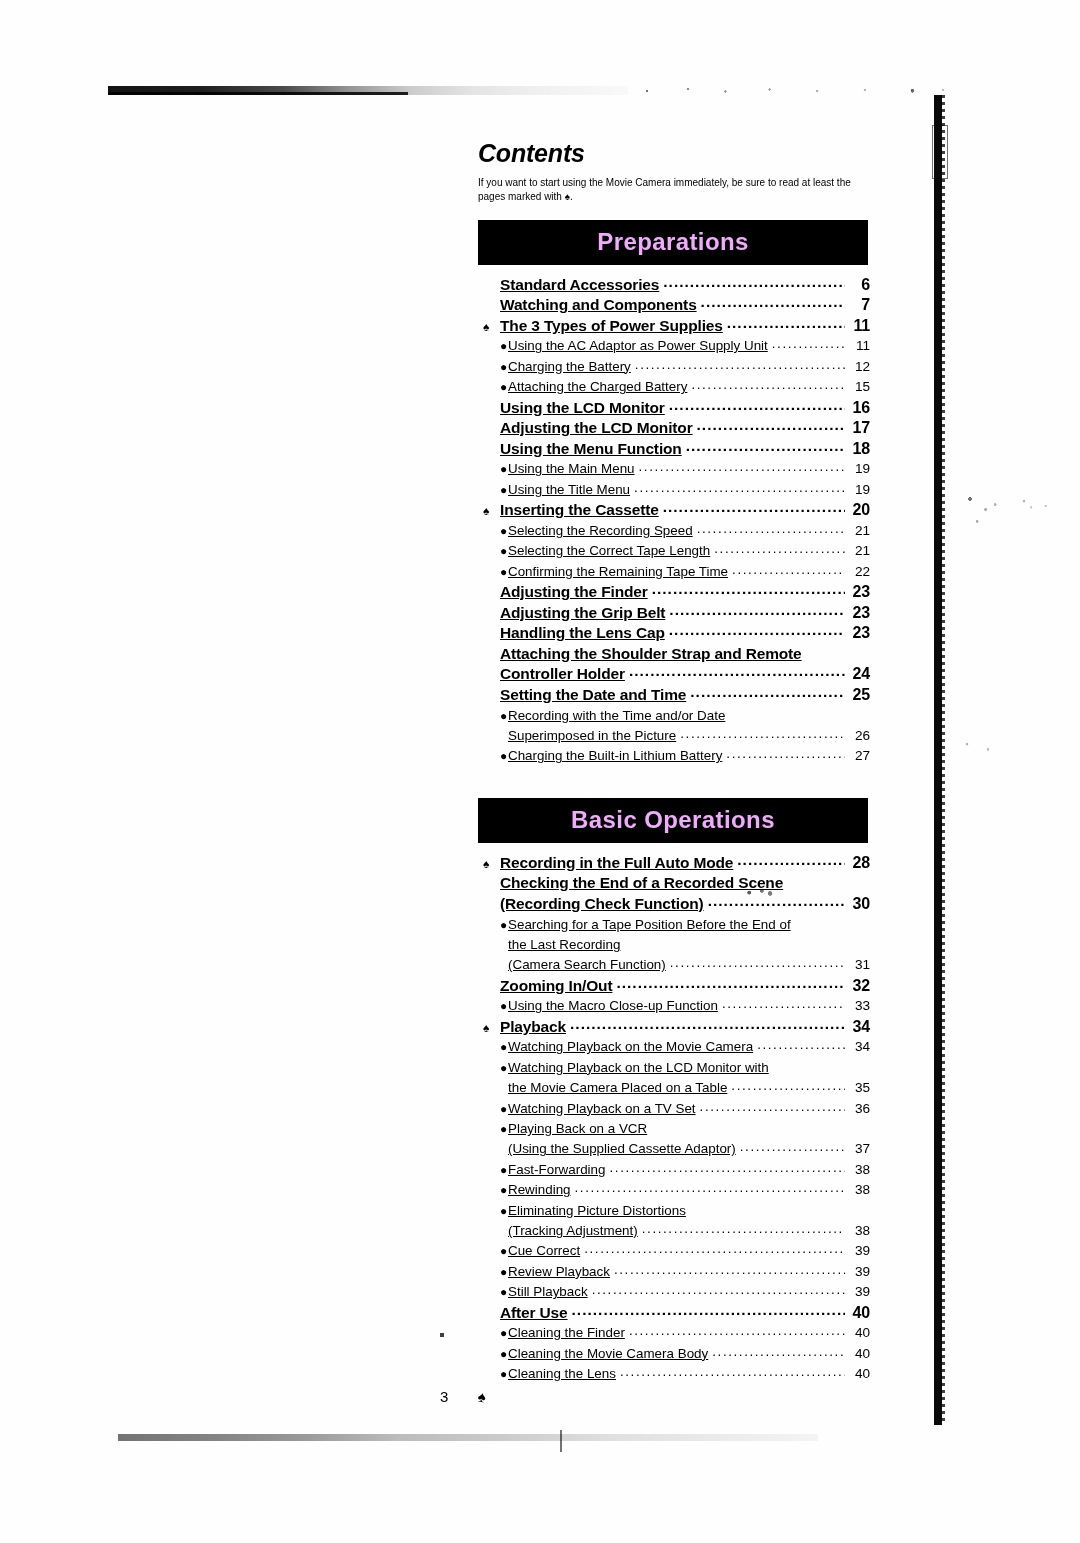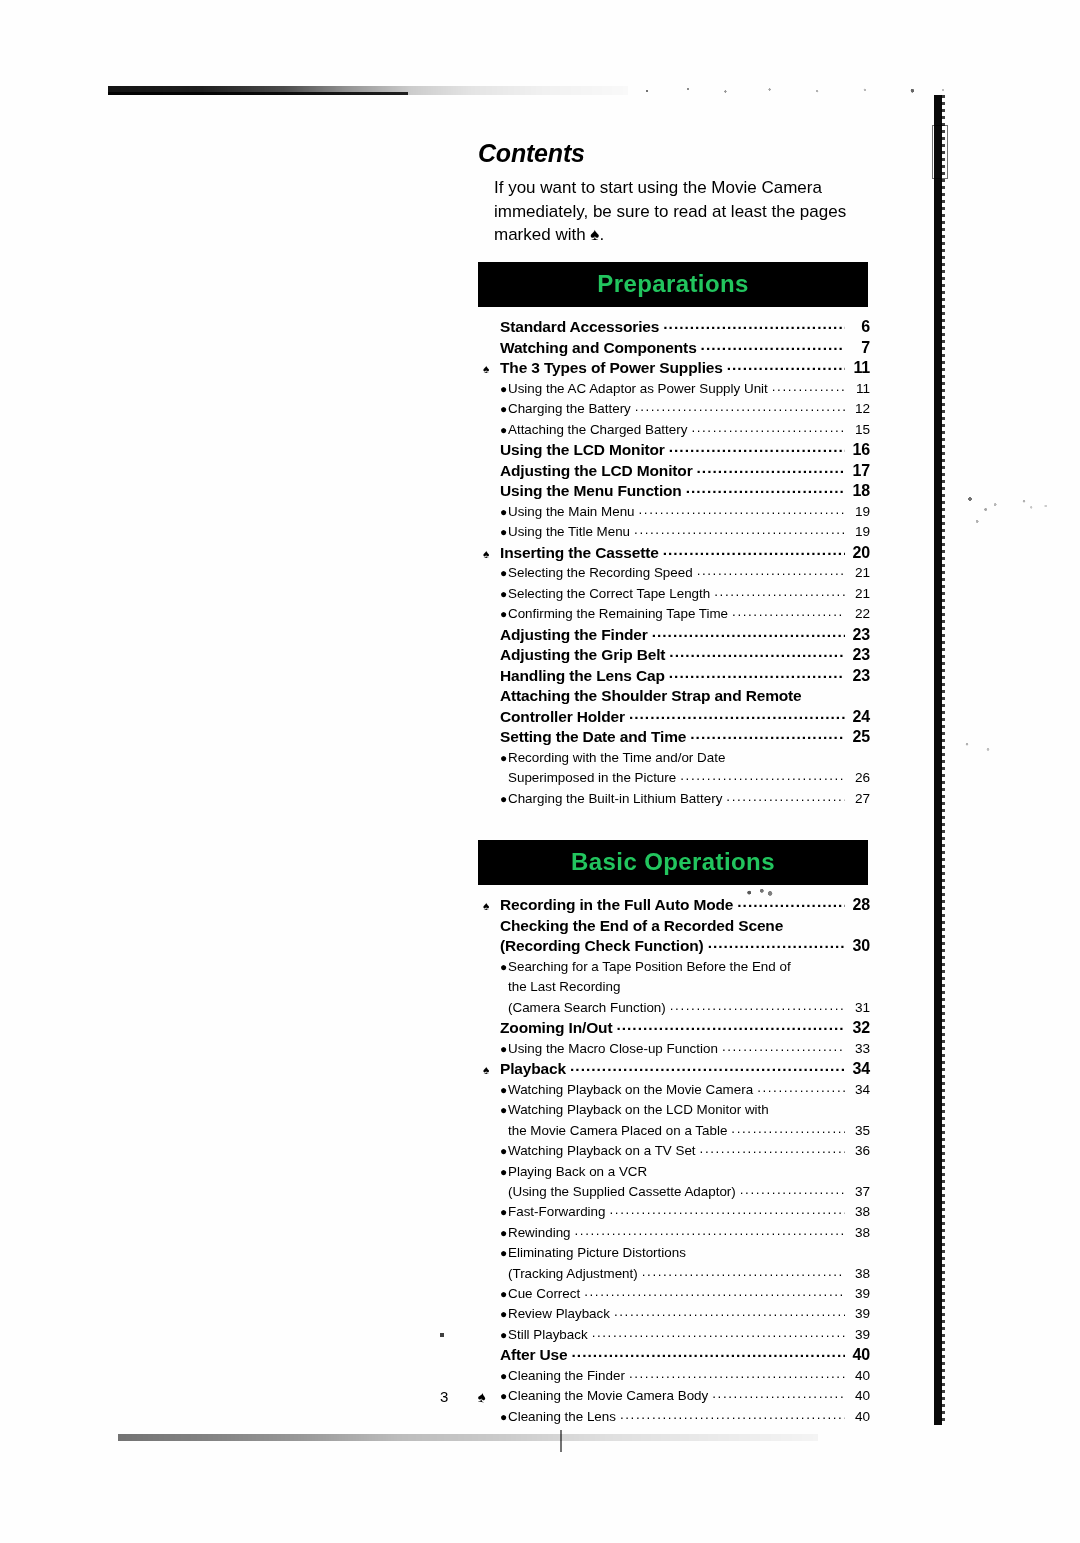"If you want to start" p.intro { font-size: 17px -> 10px; margin: 0 0 16px 16px -> 0 0 16px 0 }
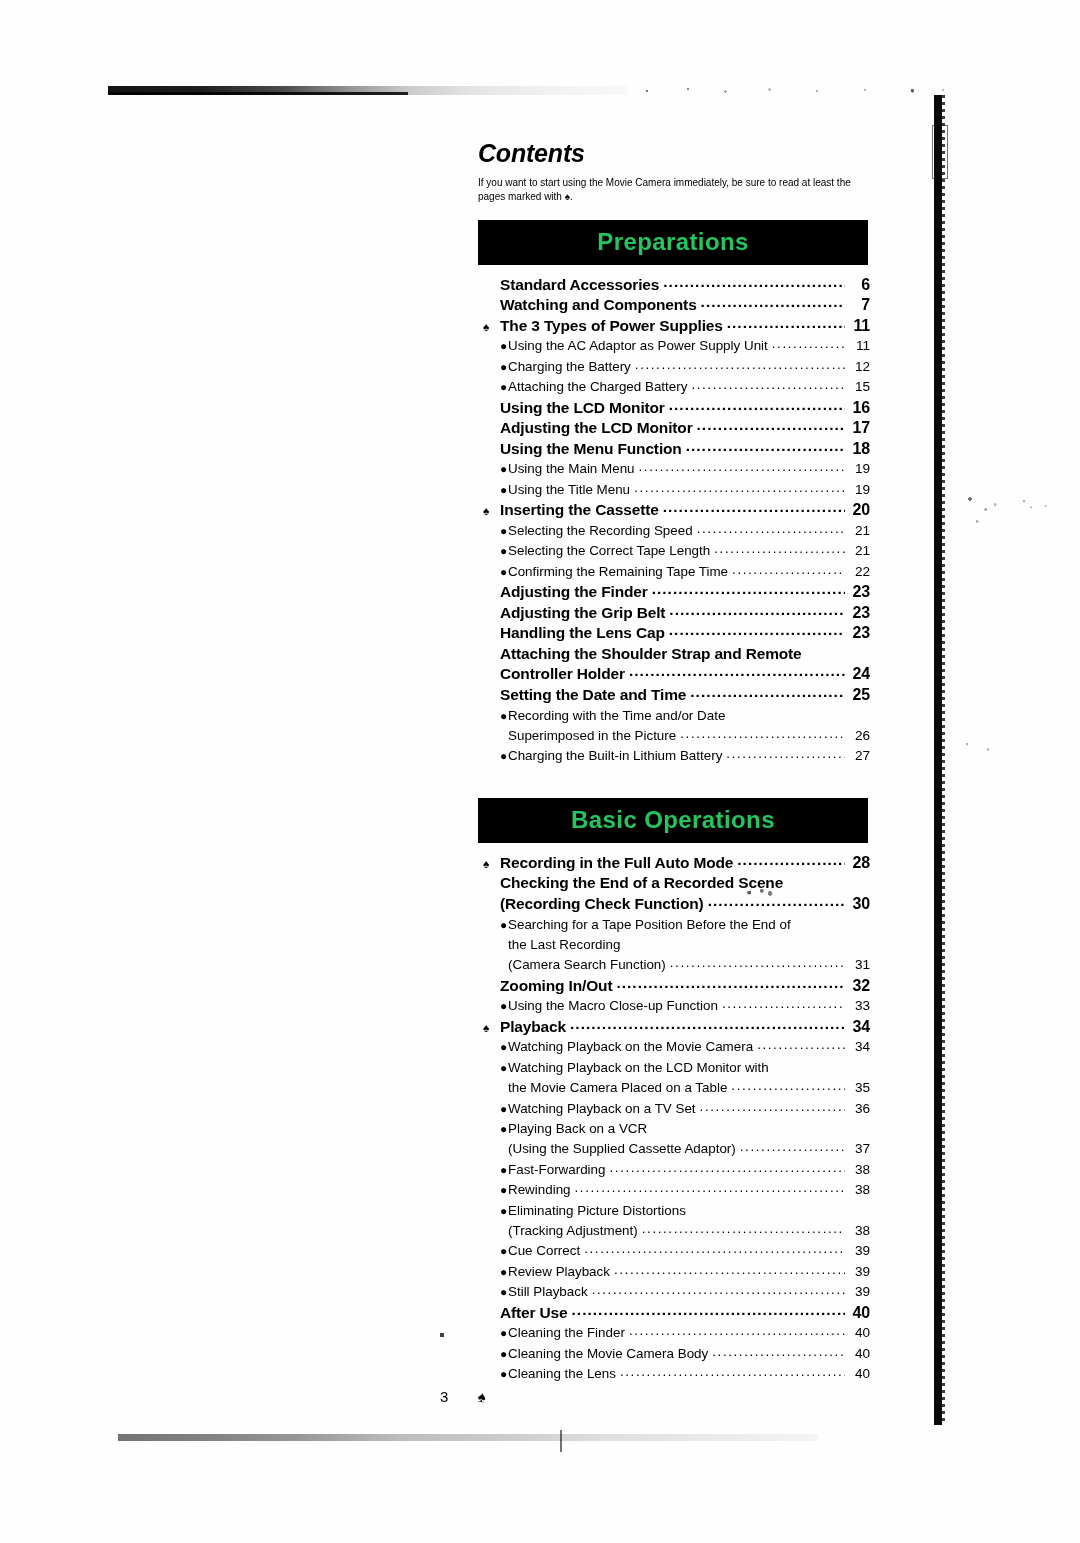"Preparations" .section-bar { color: #22c55e -> #f0abfc }
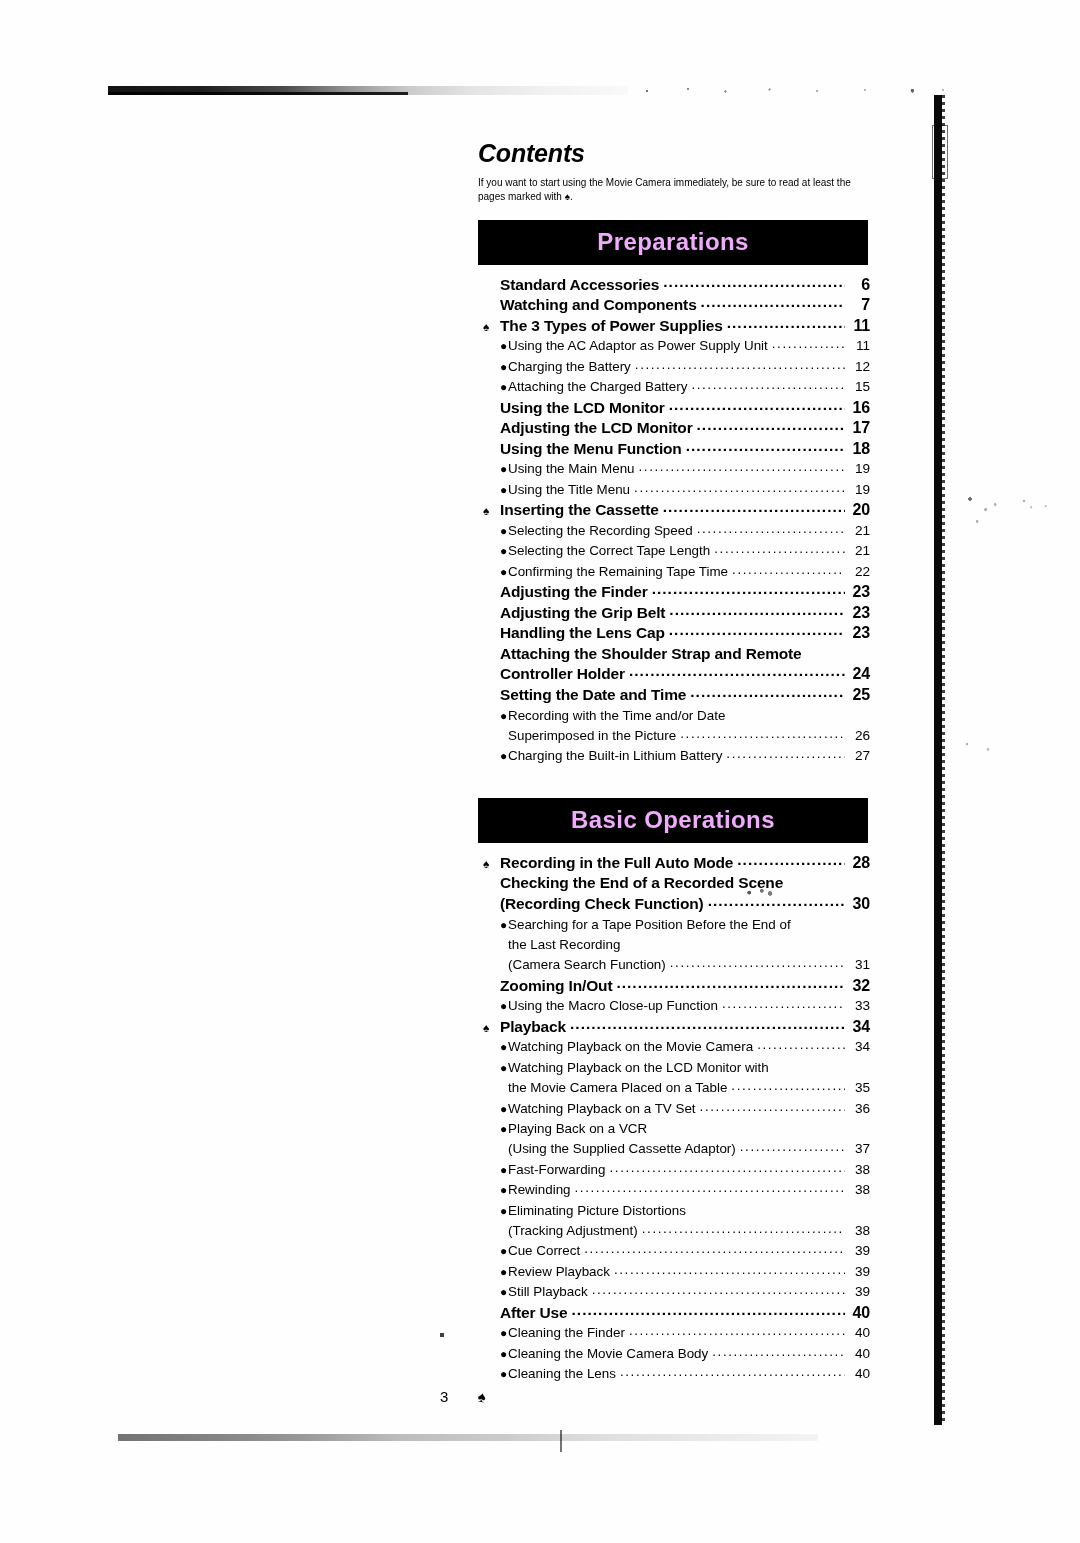"Standard Accessories" .label { text-decoration: none -> underline }
